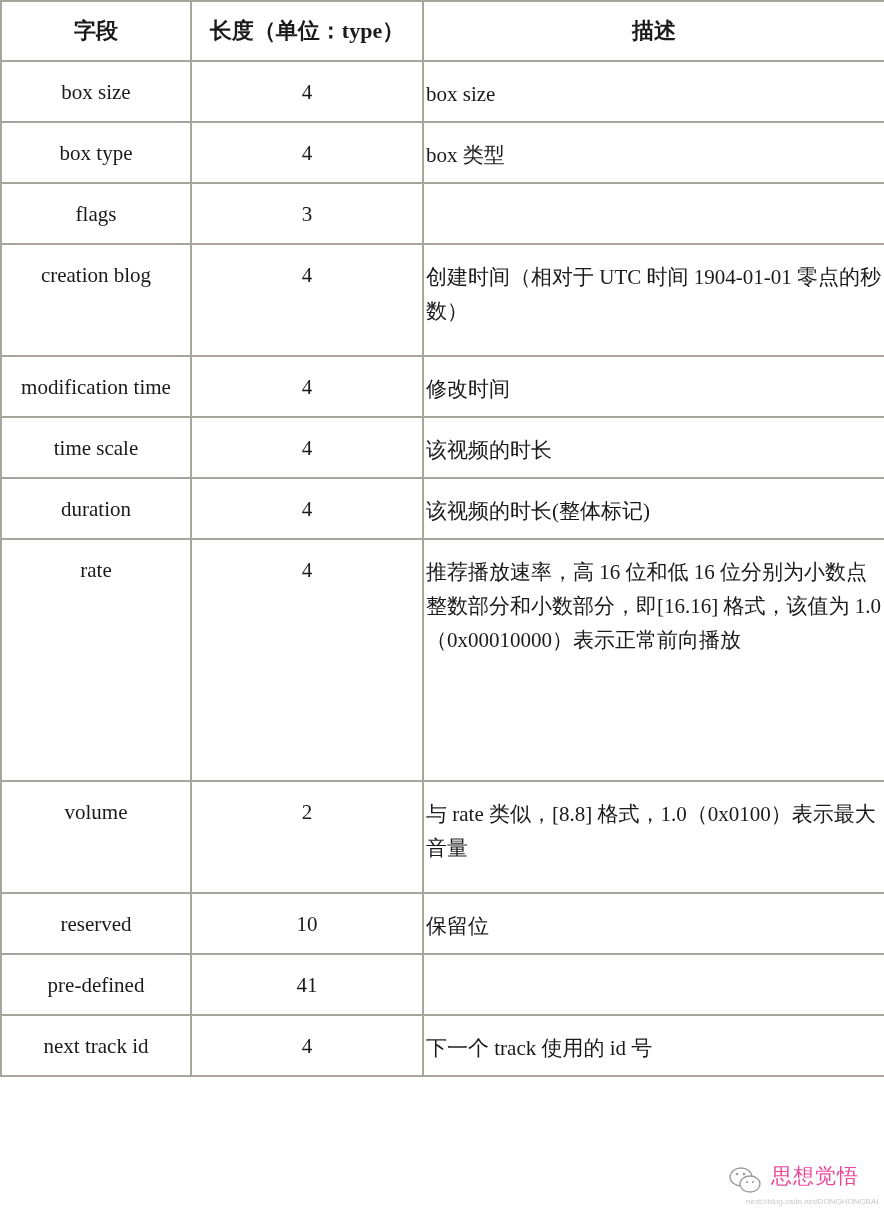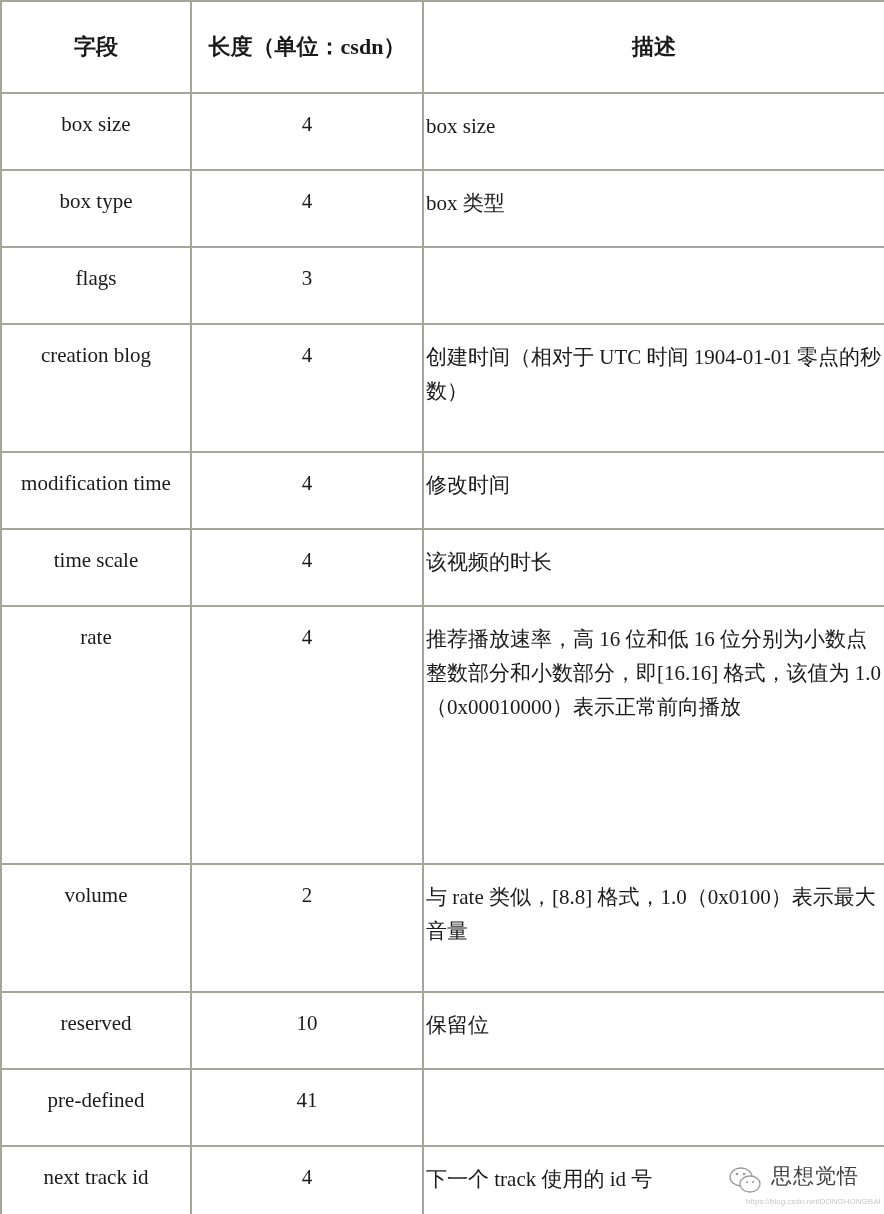"字段" td, th { padding: 16px -> 0 }
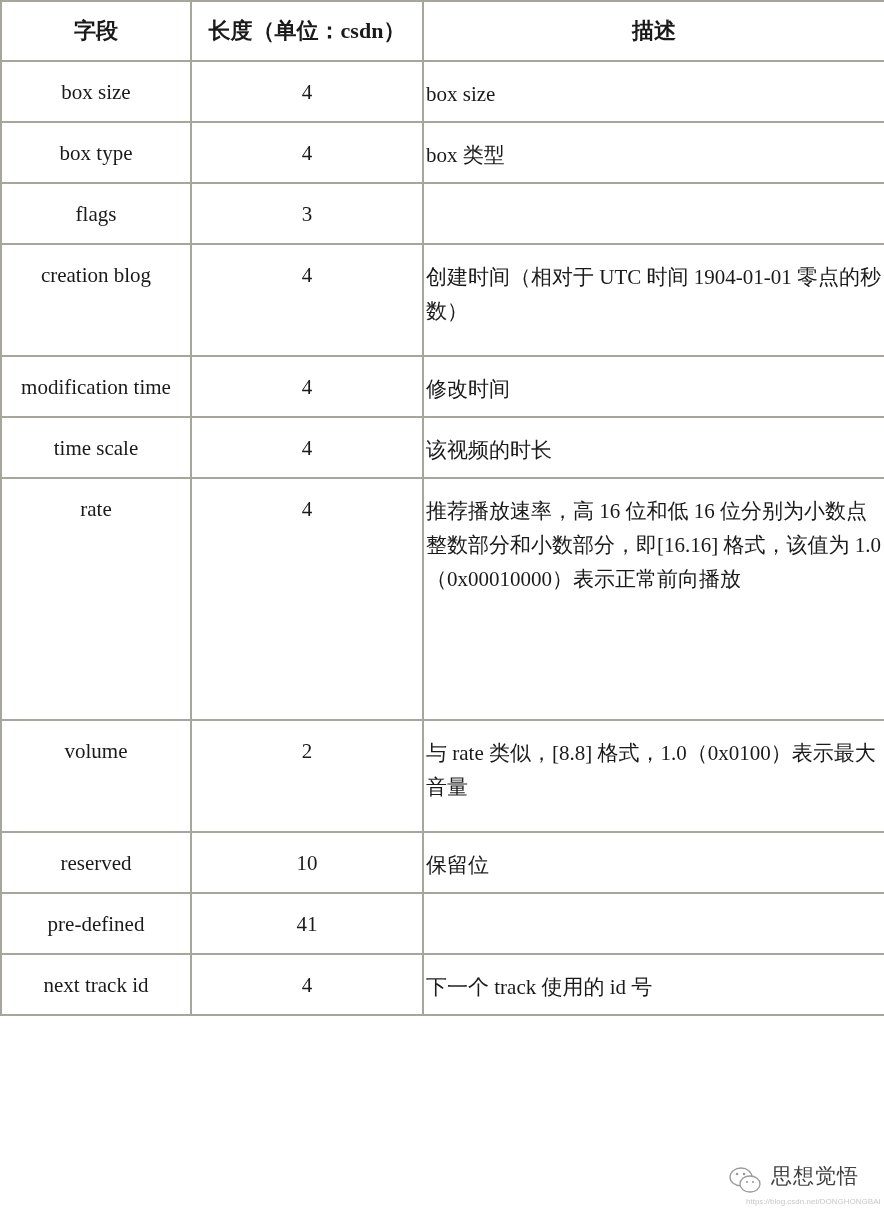"长度（单位：csdn）" th { text: csdn -> type }
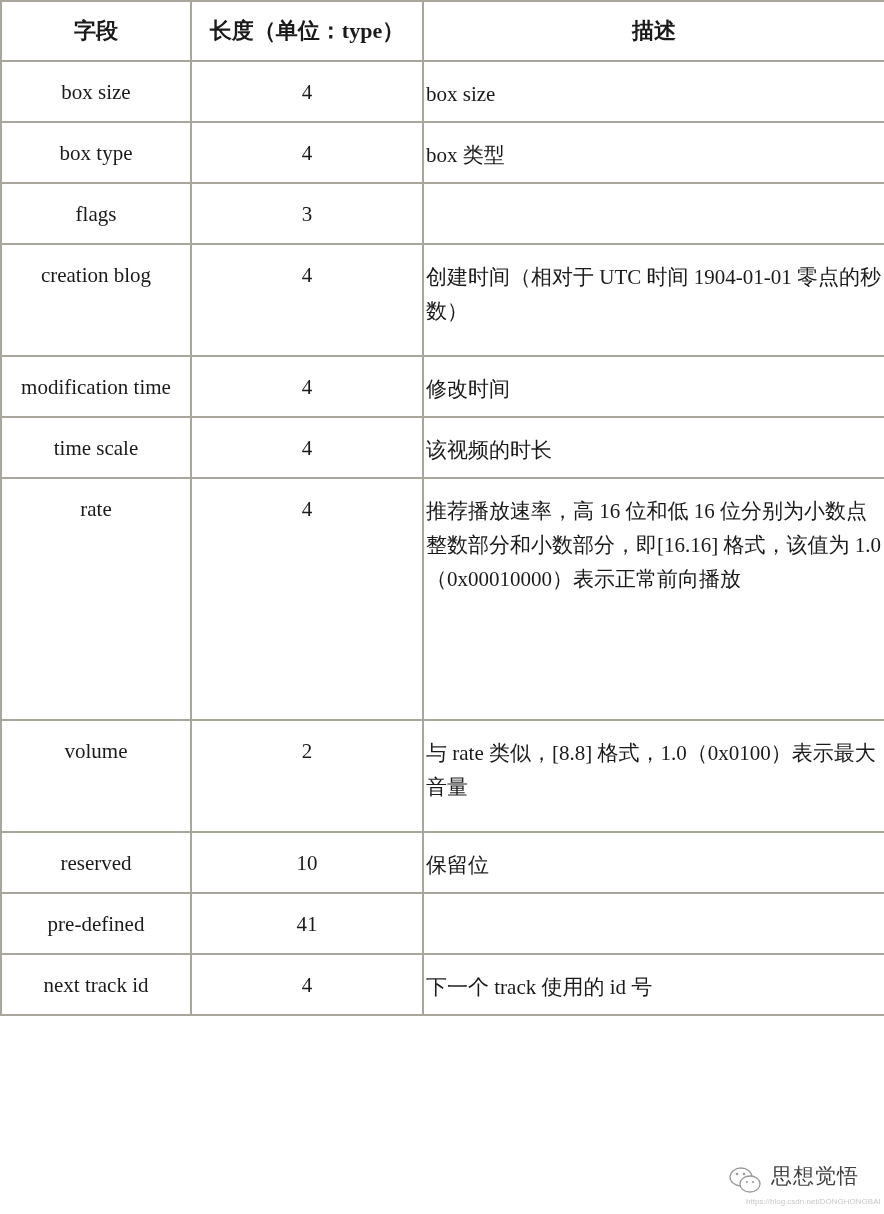"duration" tr.r1 { html: none -> <tr> <td>duration</td> <td>4</td> <td>该视频的时长(整体标记)</td> </tr> }
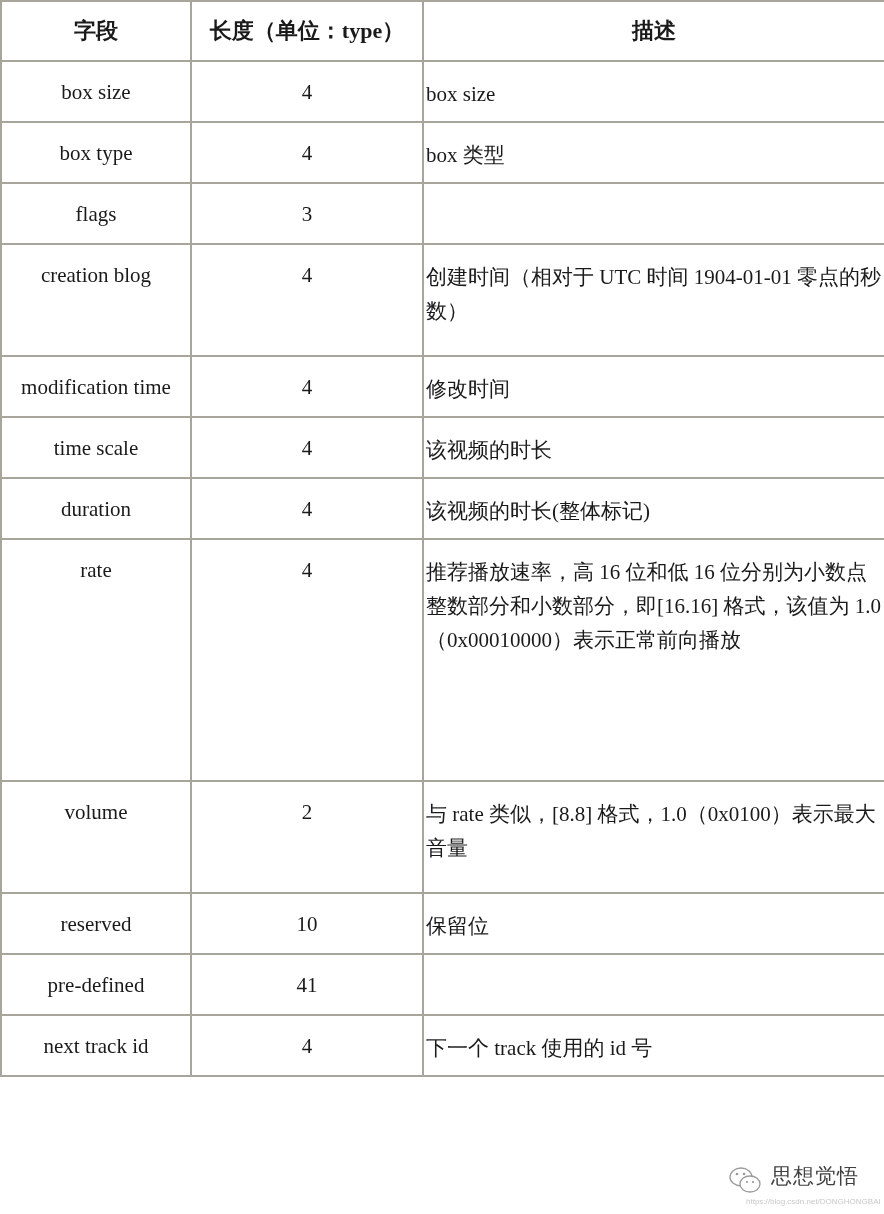"思想觉悟" .wm-text { color: #404040 -> #ec4899 }
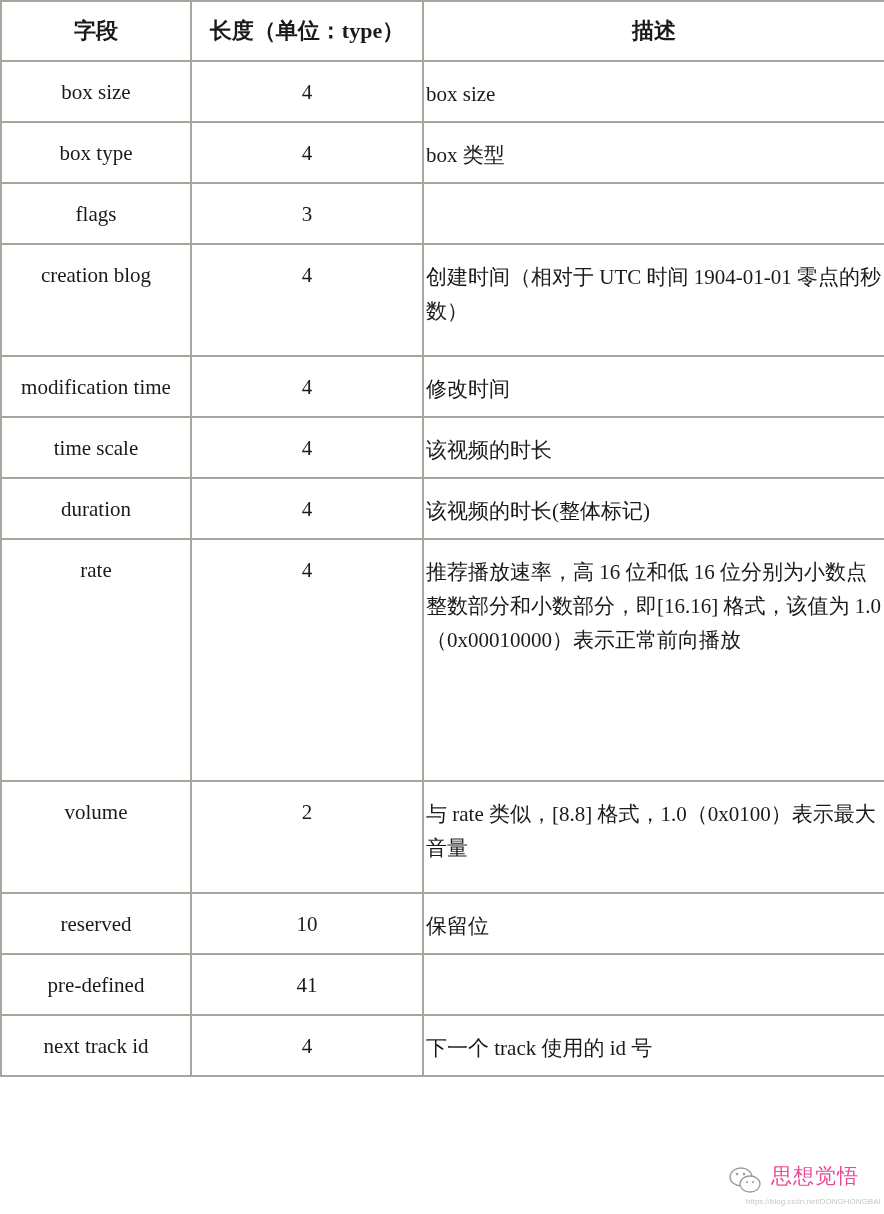"https://blog.csdn.net/DONGHONGBAI" span.wm-url { text: https://blog.csdn.net/DONGHONGBAI -> next://blog.csdn.net/DONGHONGBAI }
